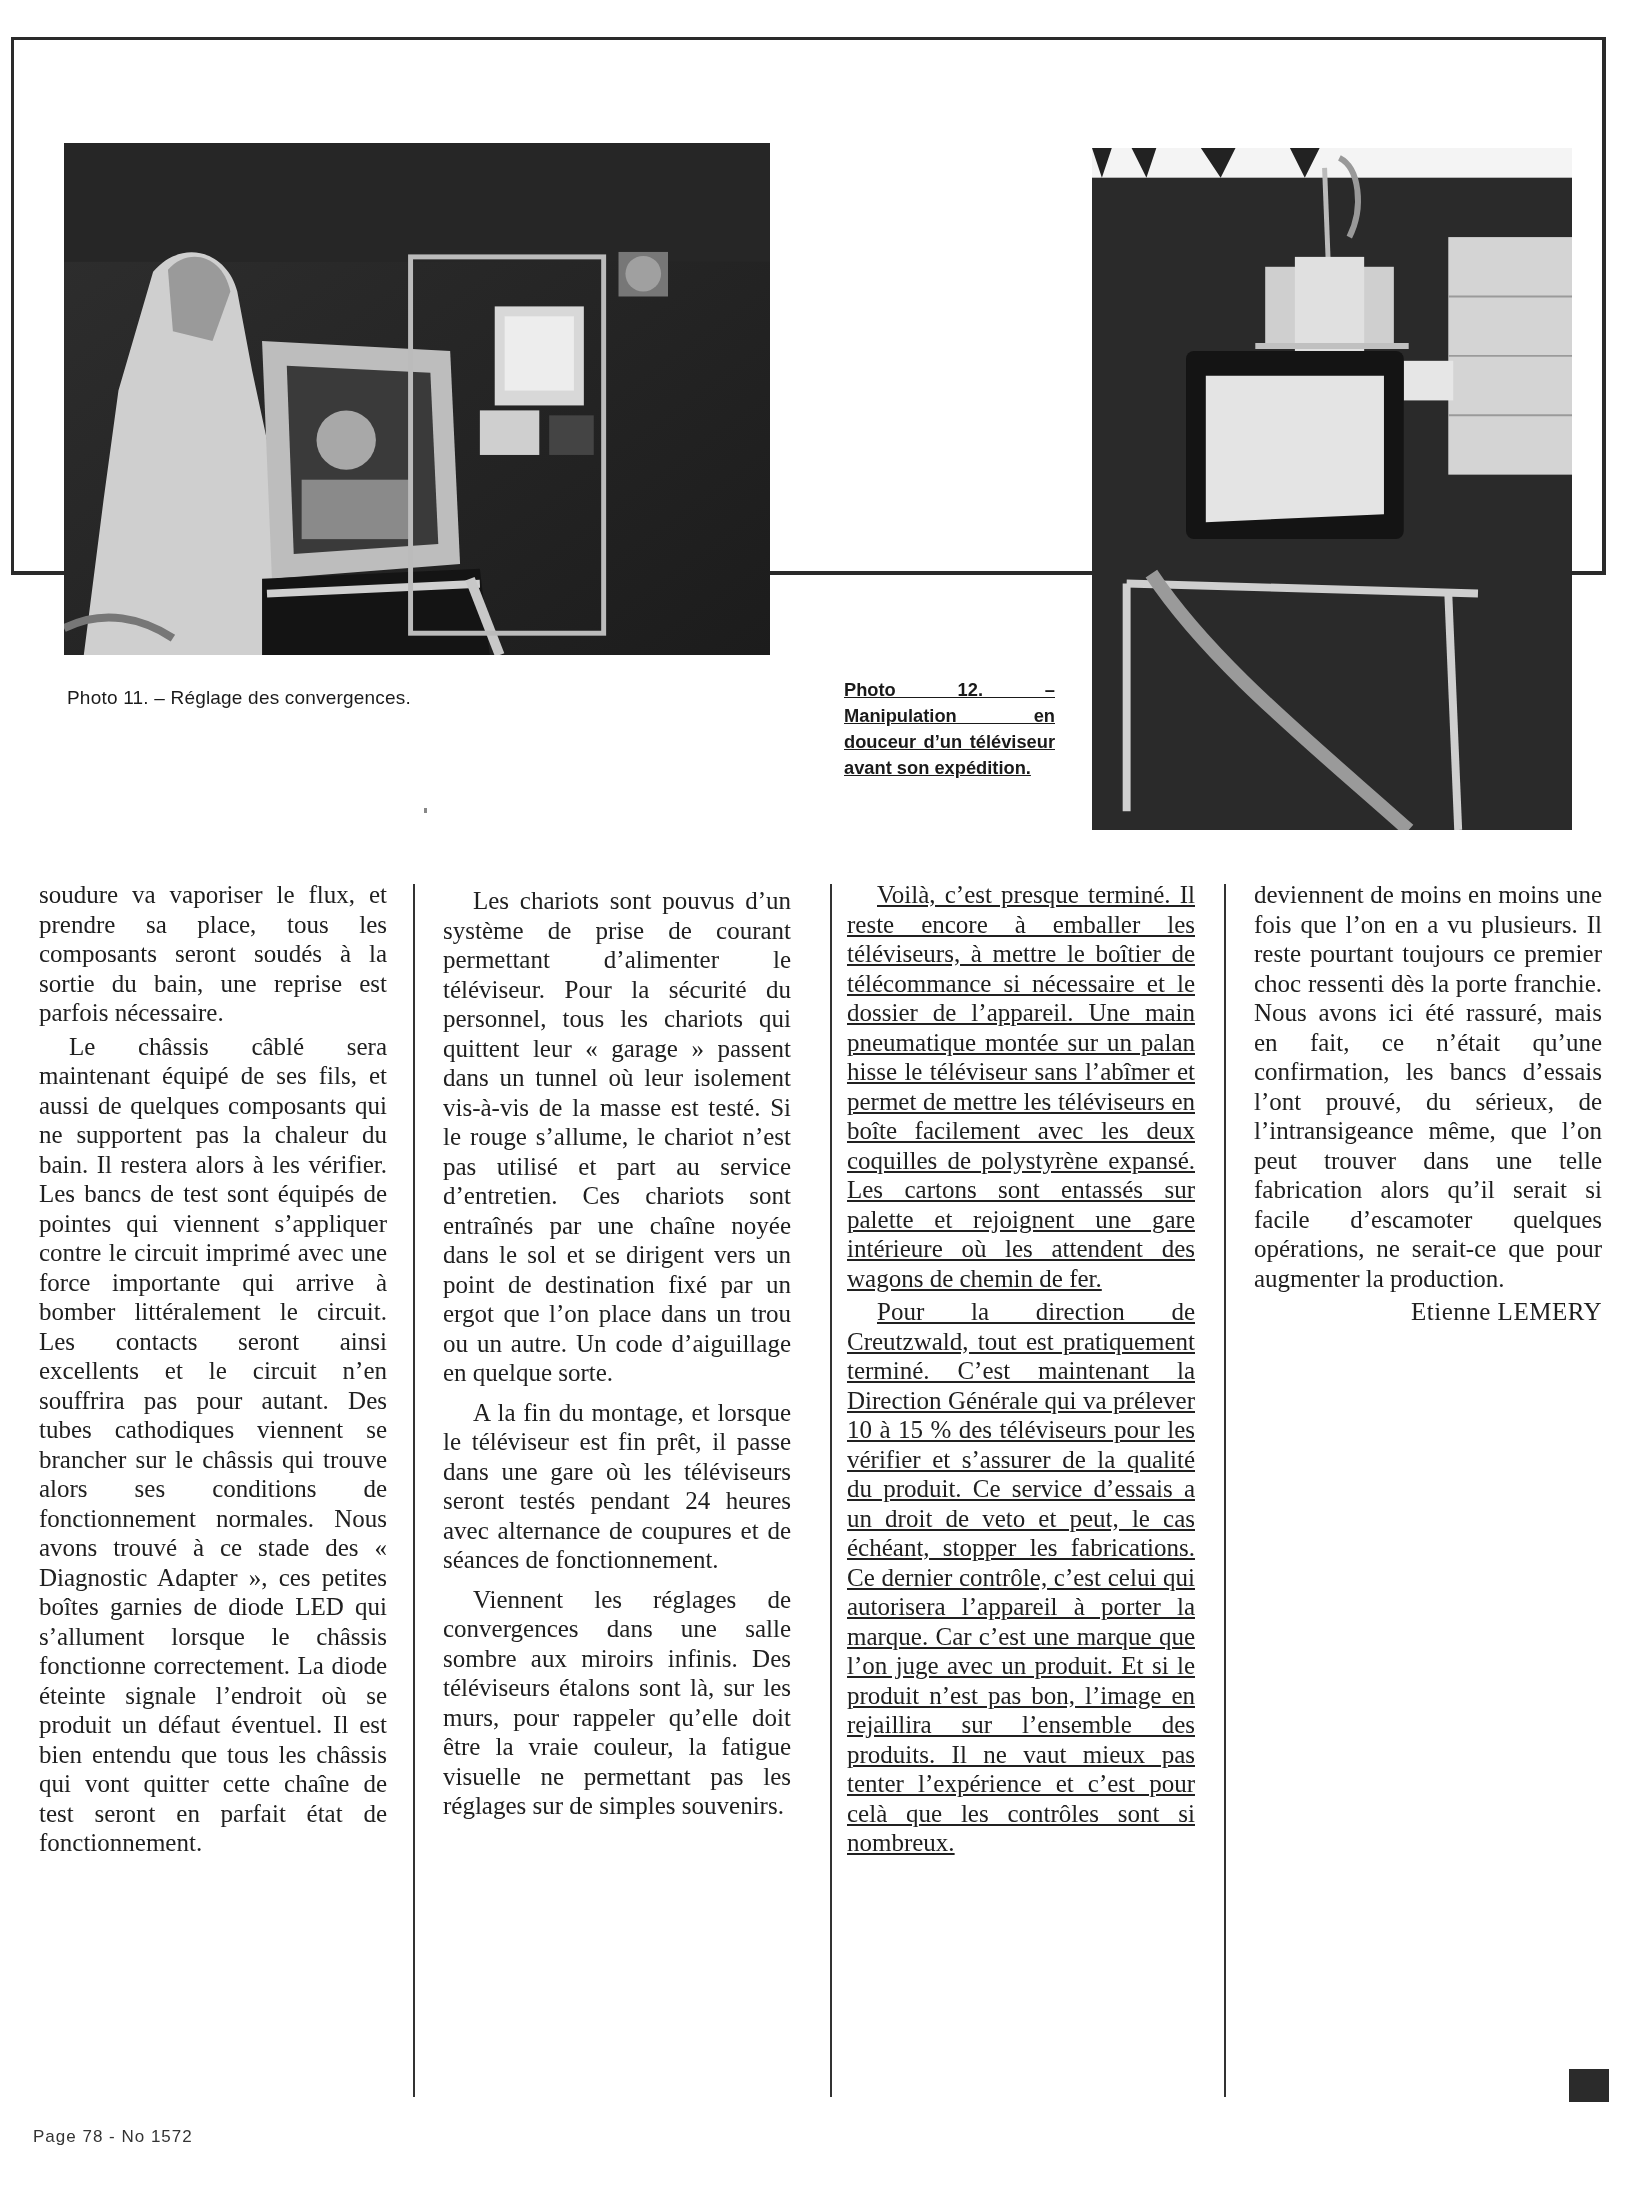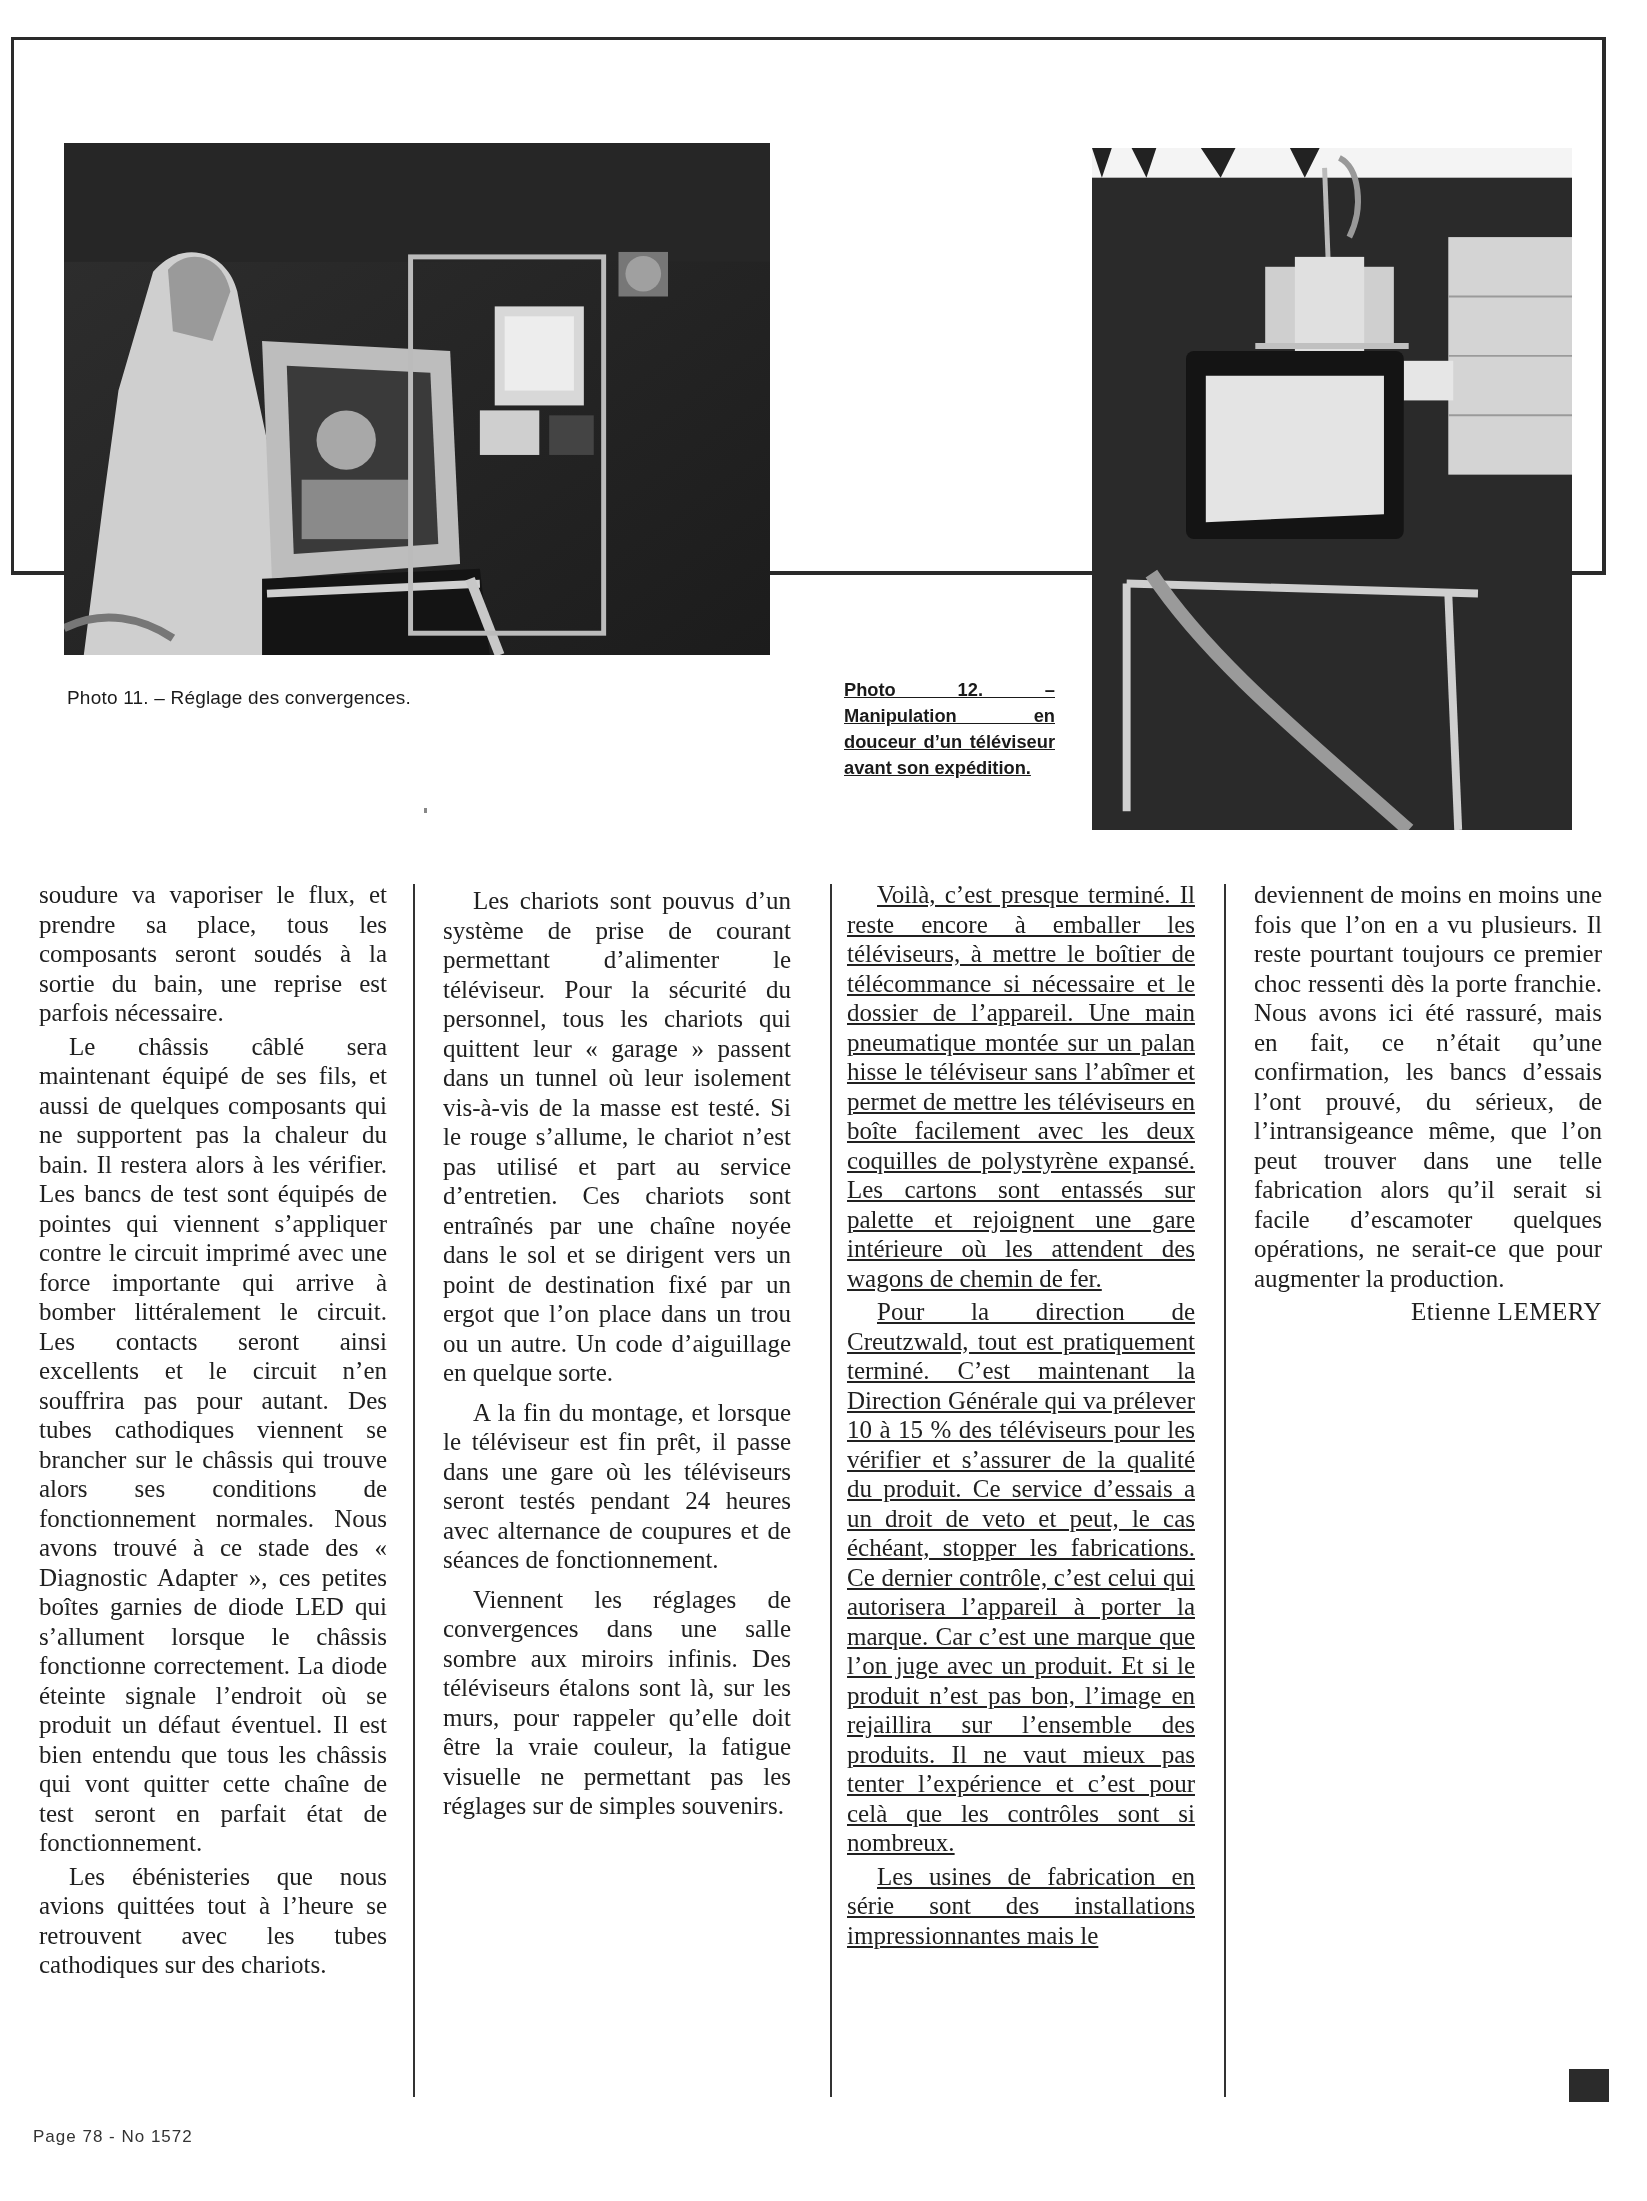"Les ébénisteries que nous avions" p.indent { html: <p>Les ébénisteries que nous avions quittées tout à l’heure se retrouvent avec les tubes cathodiques sur des chariots.</p> -> none }
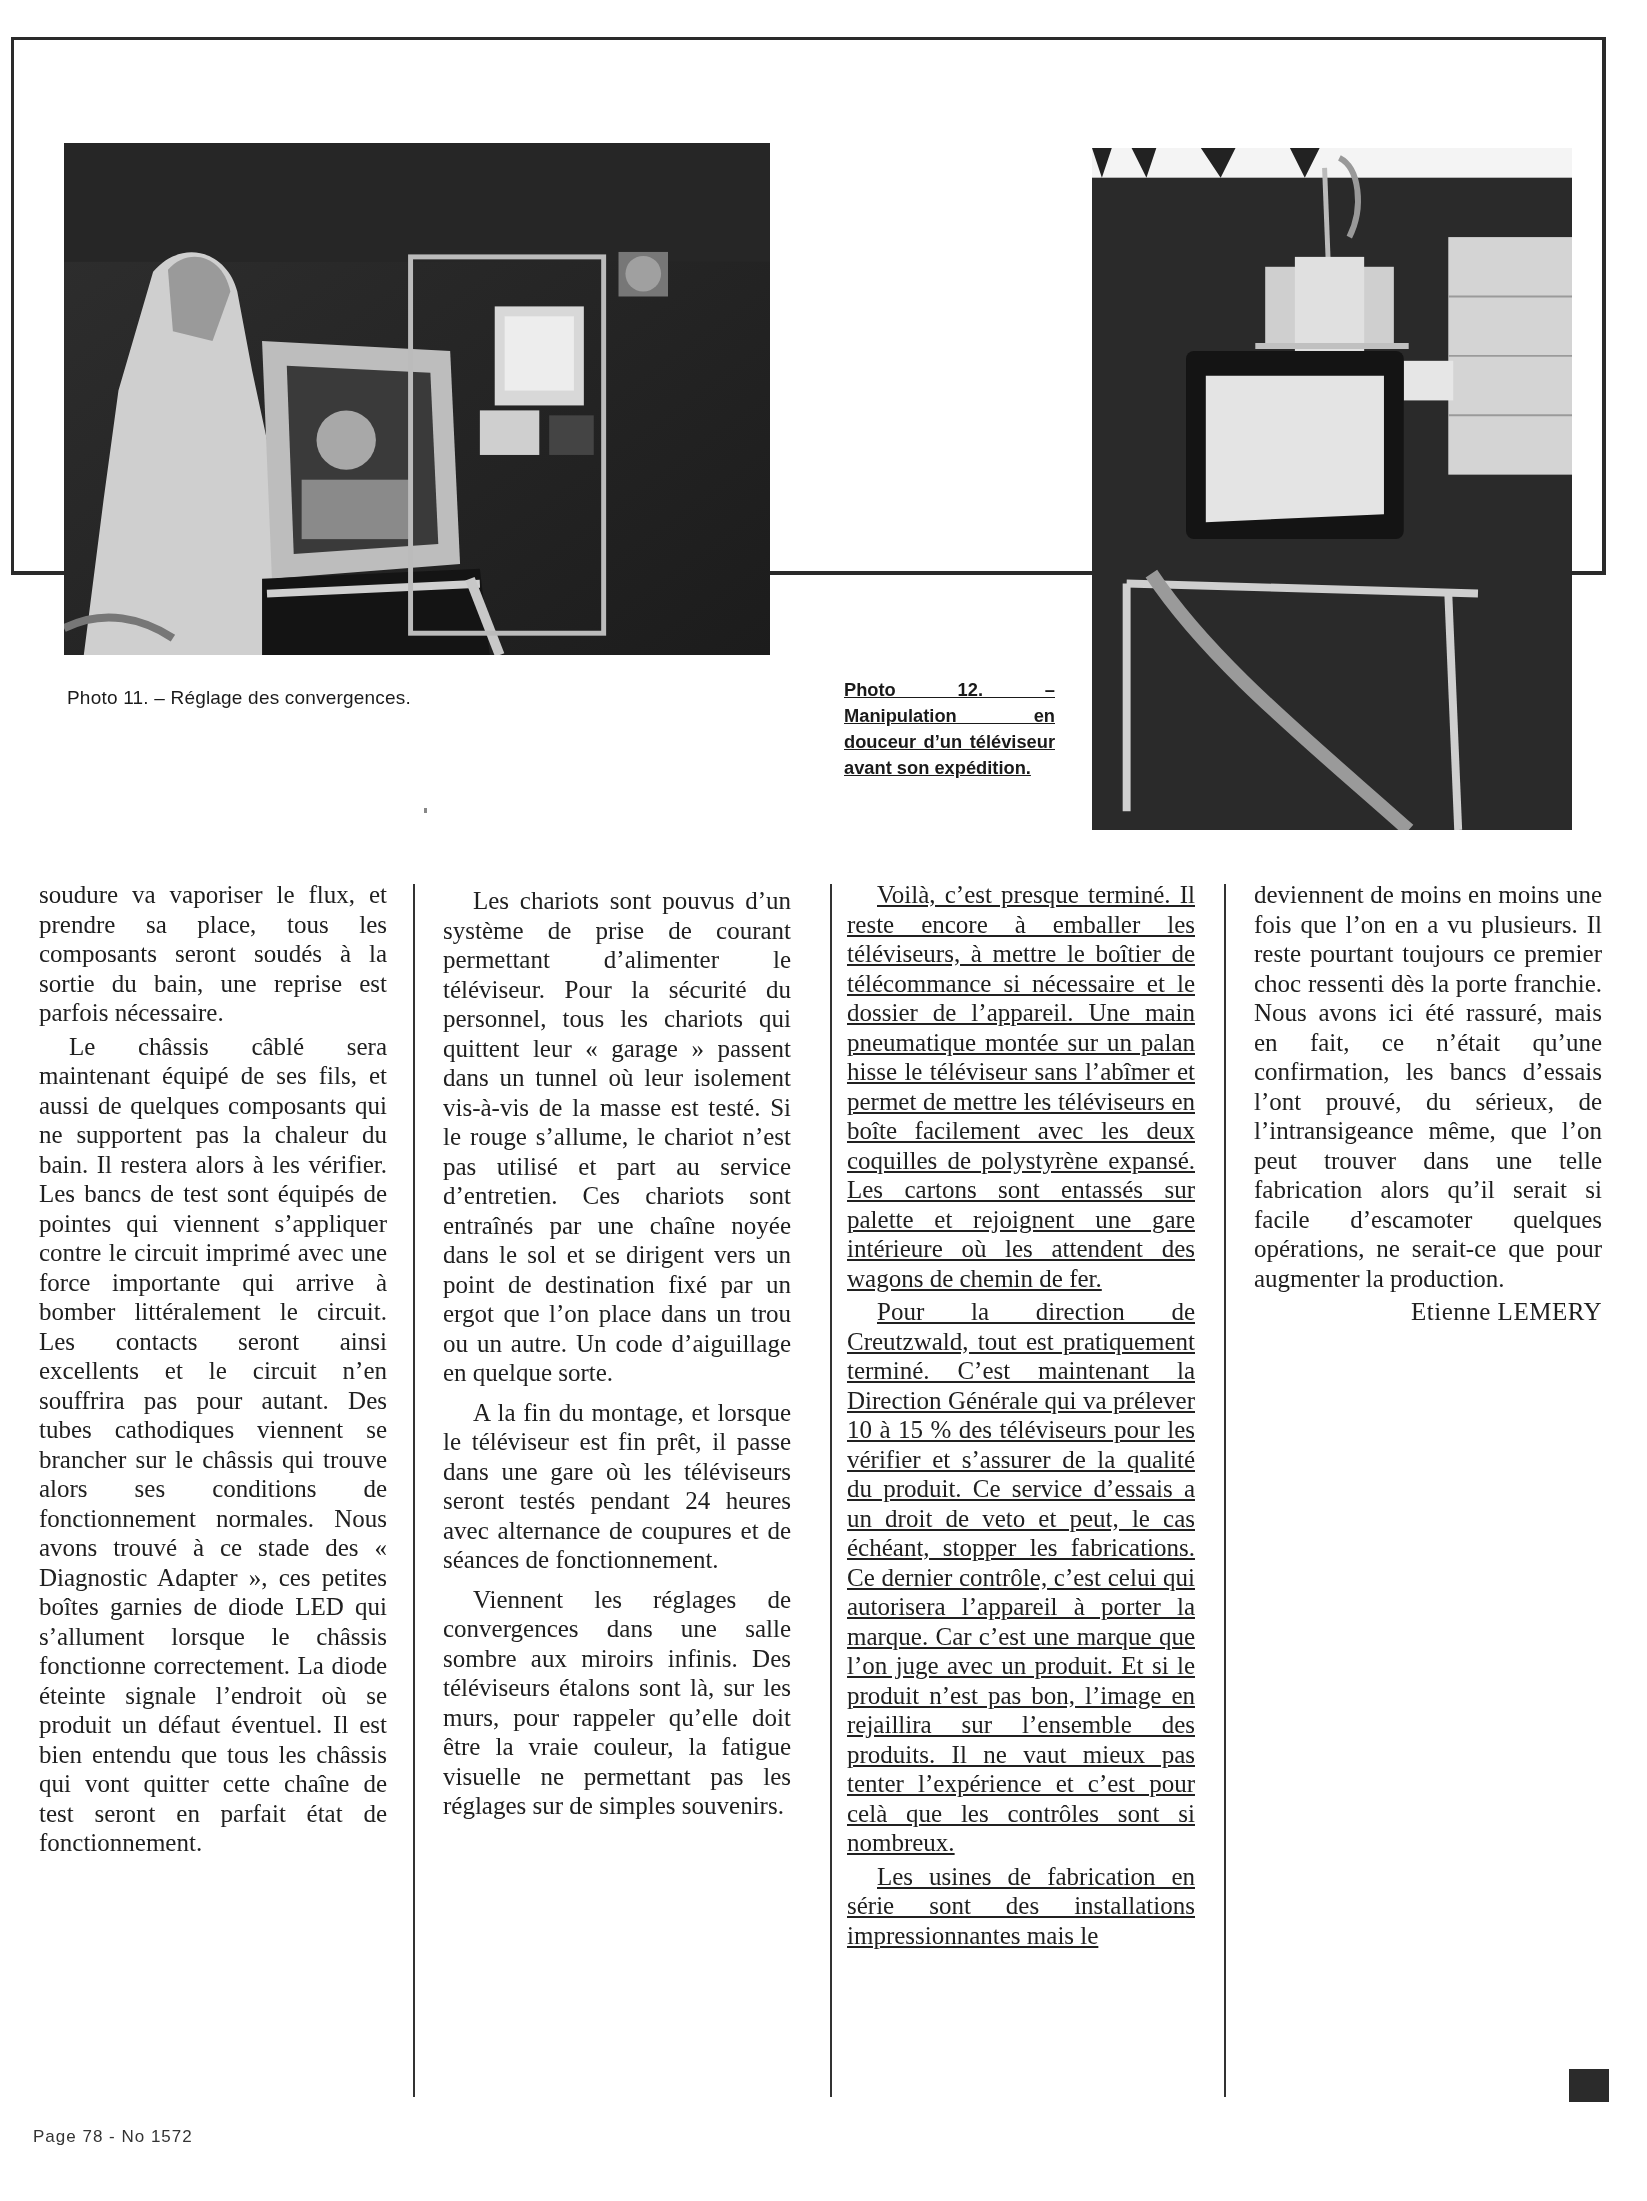"Les usines de fabrication en" p.indent { html: <p>Les usines de fabrication en série sont des installations impressionnantes mais le</p> -> none }
